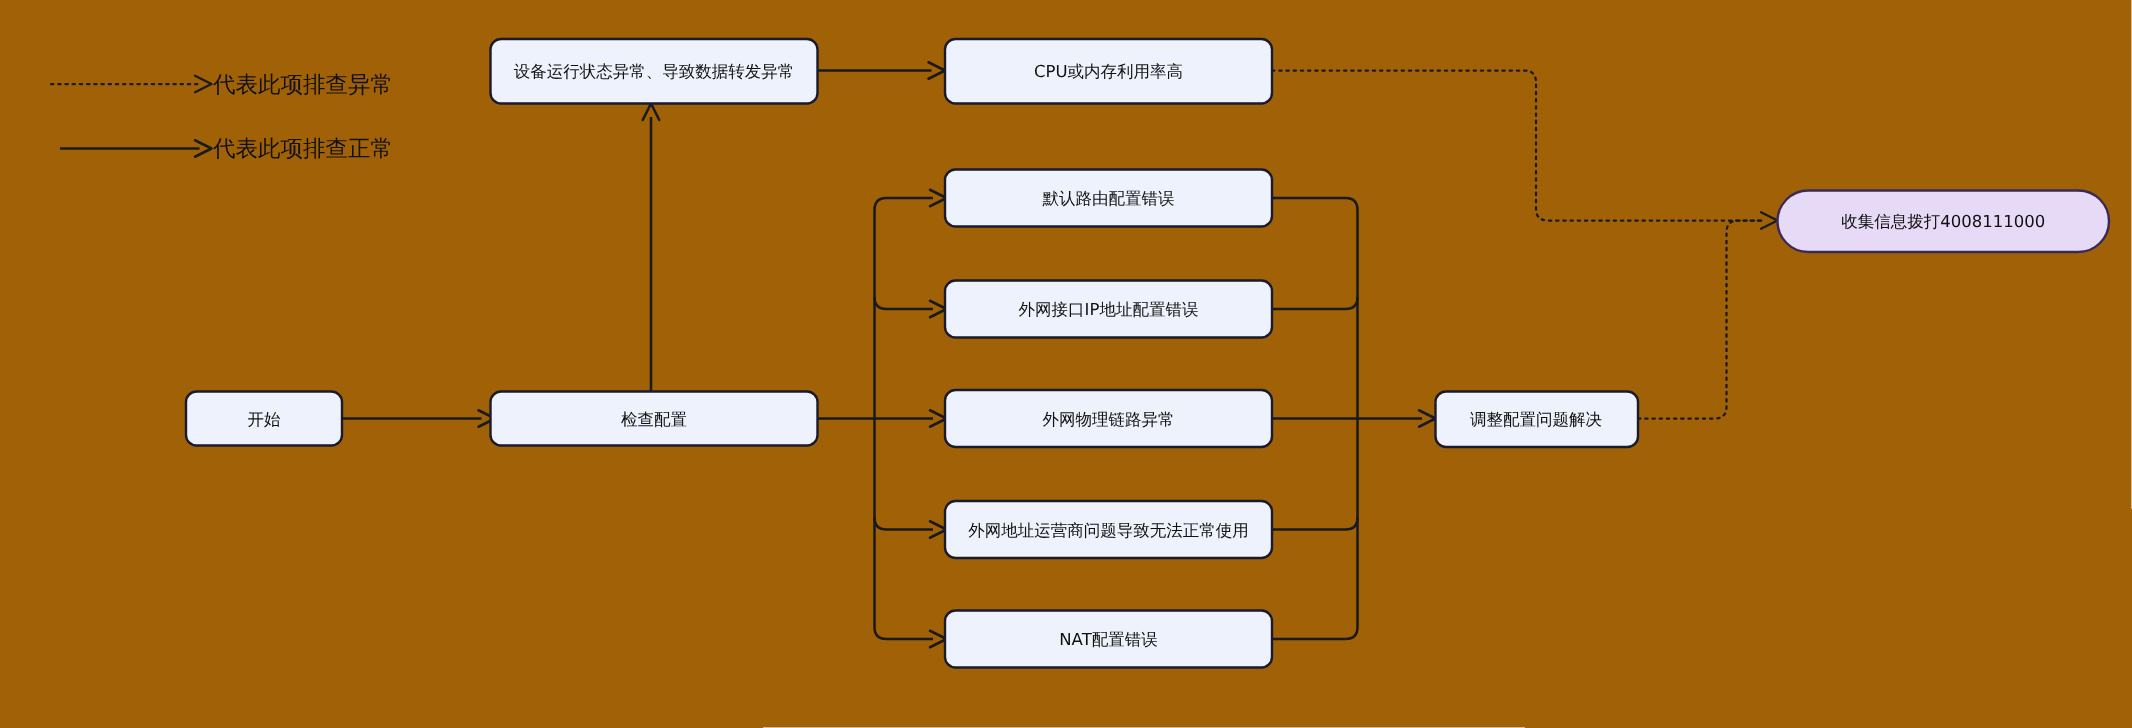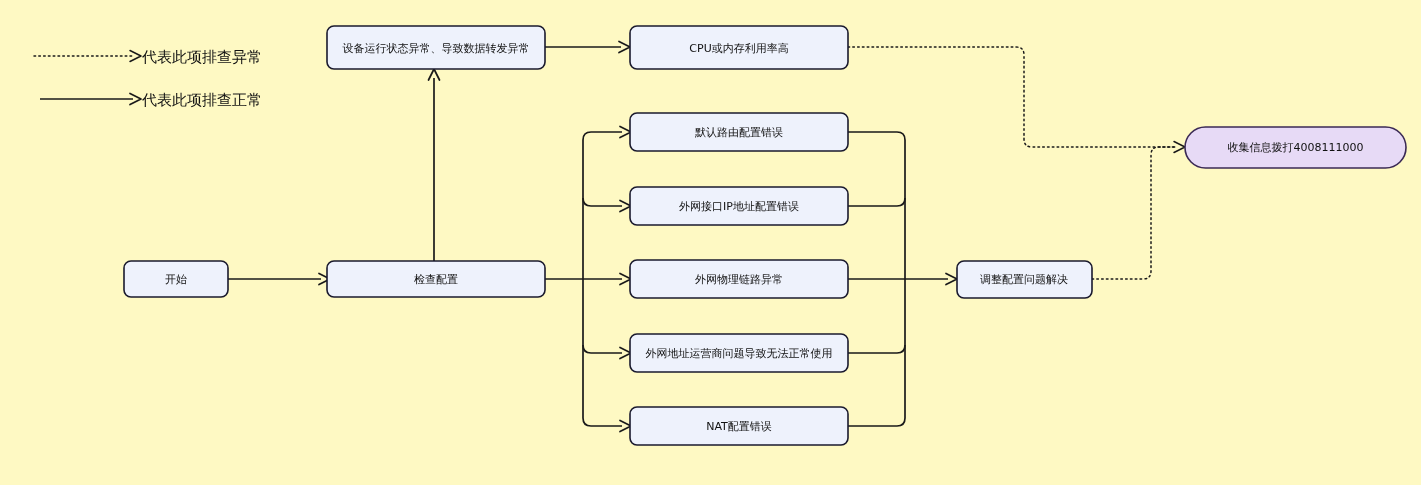"代表此项排查异常" #canvas { background: #fef9c3 -> #a16207 }
